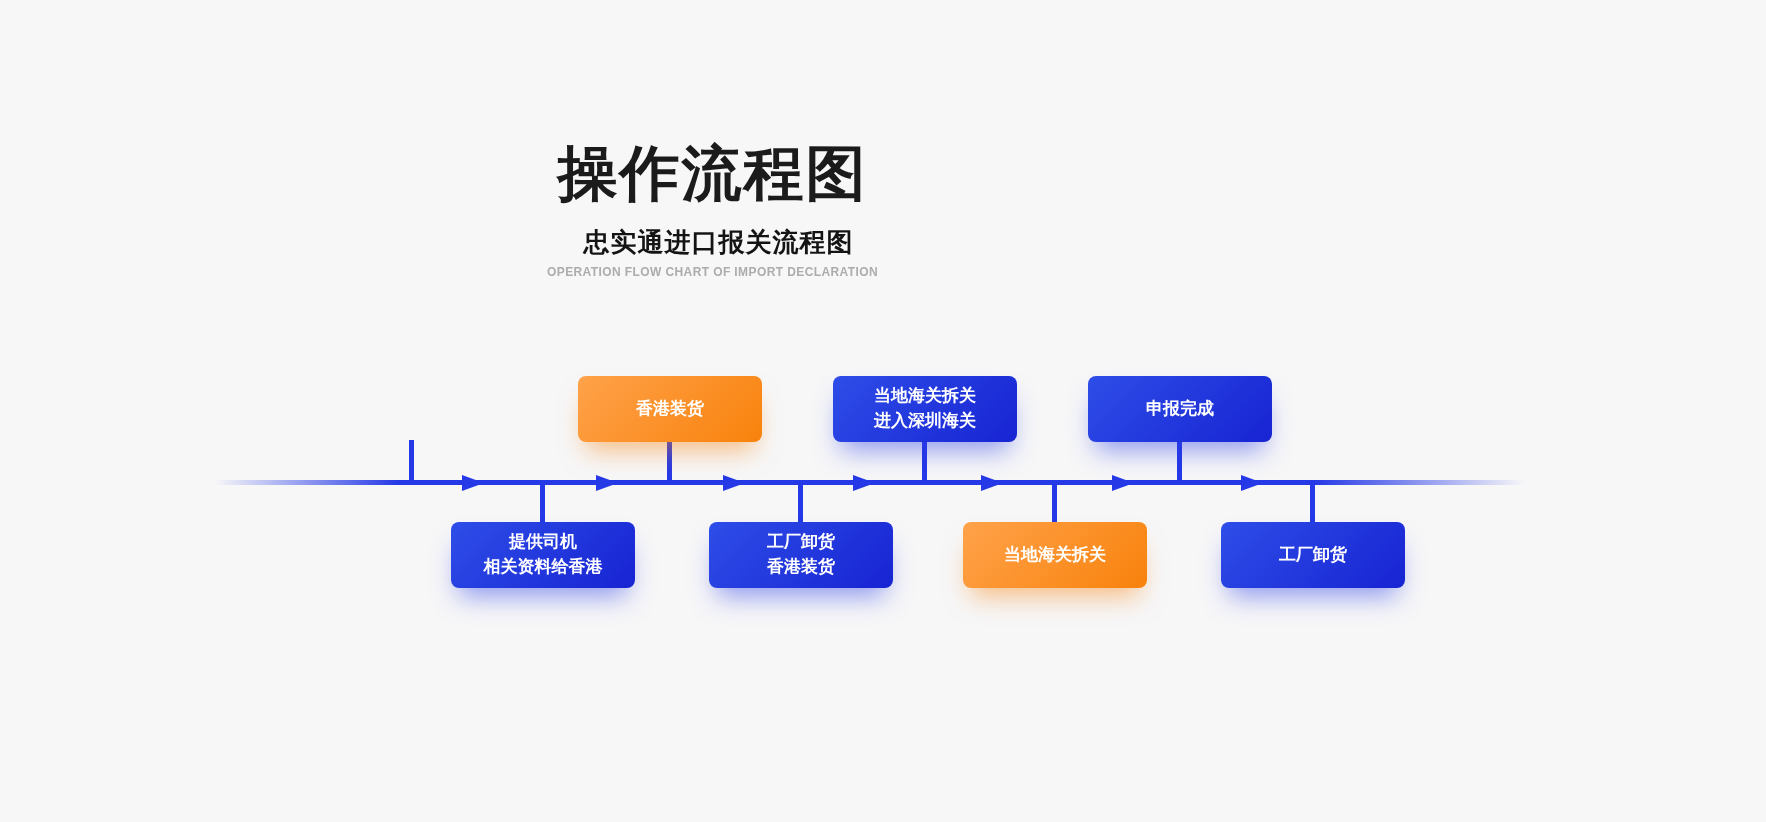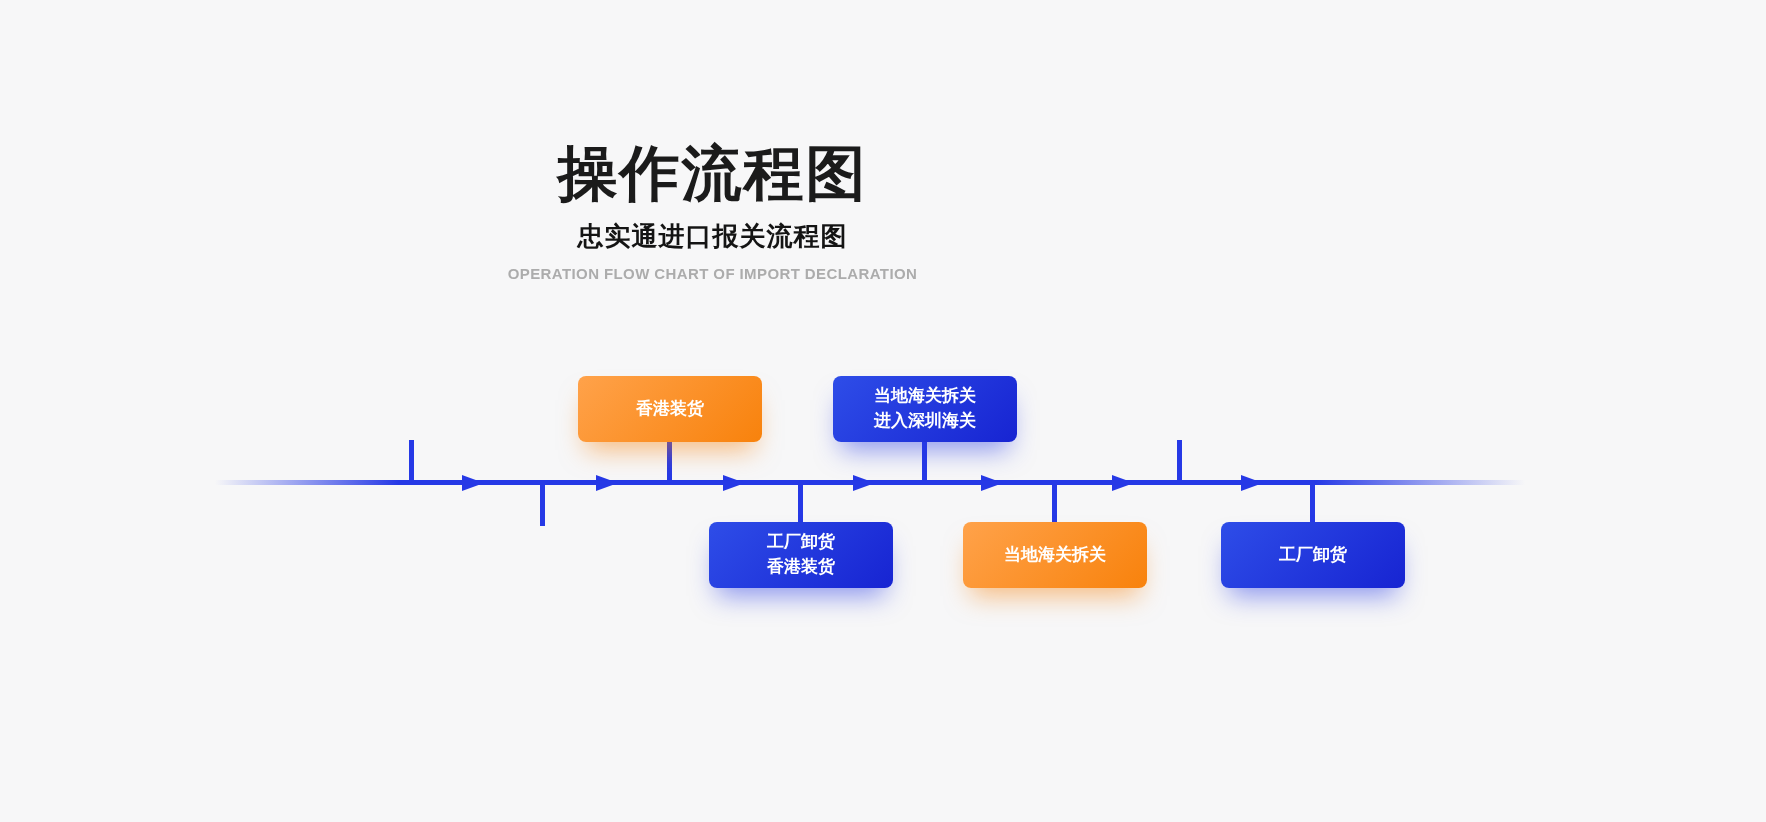"忠实通进口报关流程图" .hdr-subtitle { margin: 0 -> 6px }
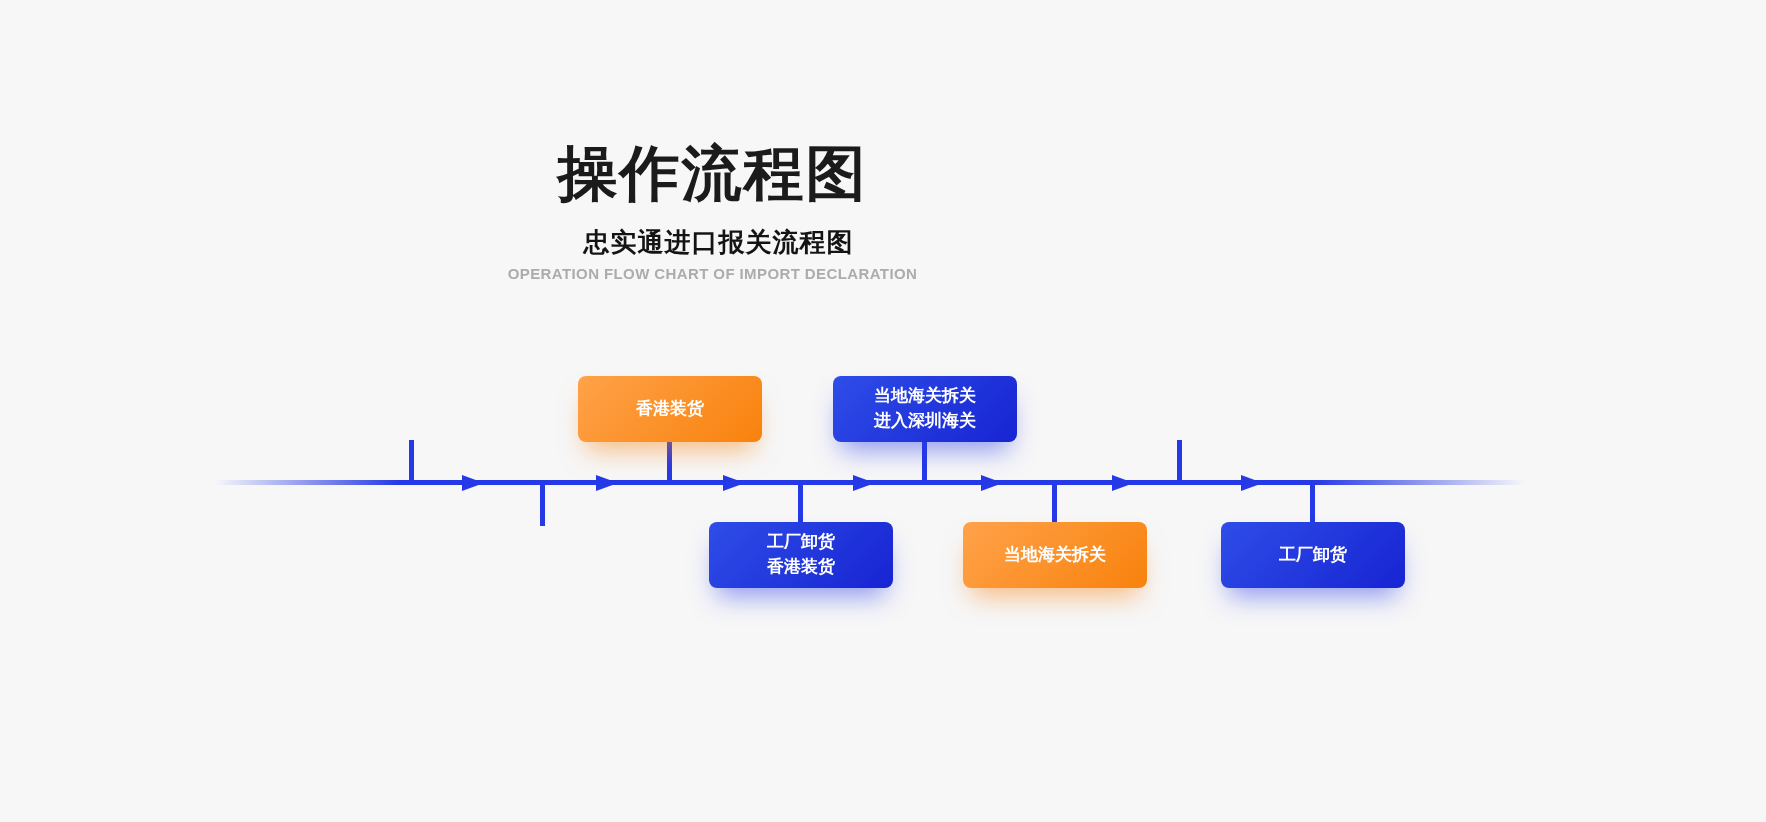"OPERATION FLOW CHART OF IMPORT" .hdr-caption { font-size: 15px -> 12px }
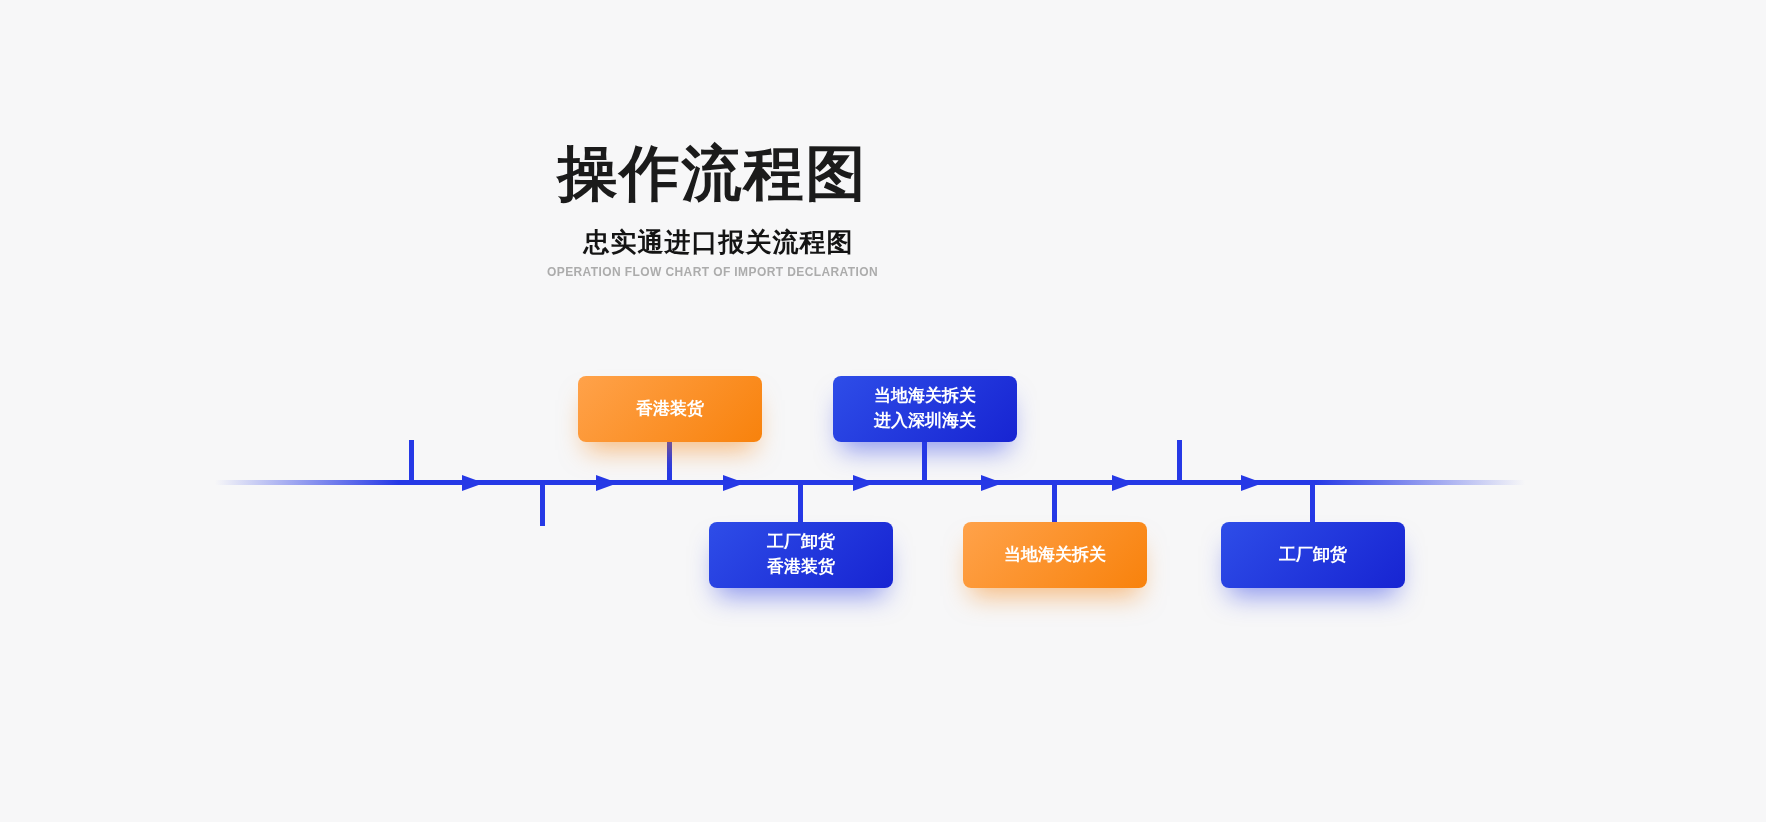"申报完成" div.step { html: none -> <div> <span>申报完成</span> </div> }
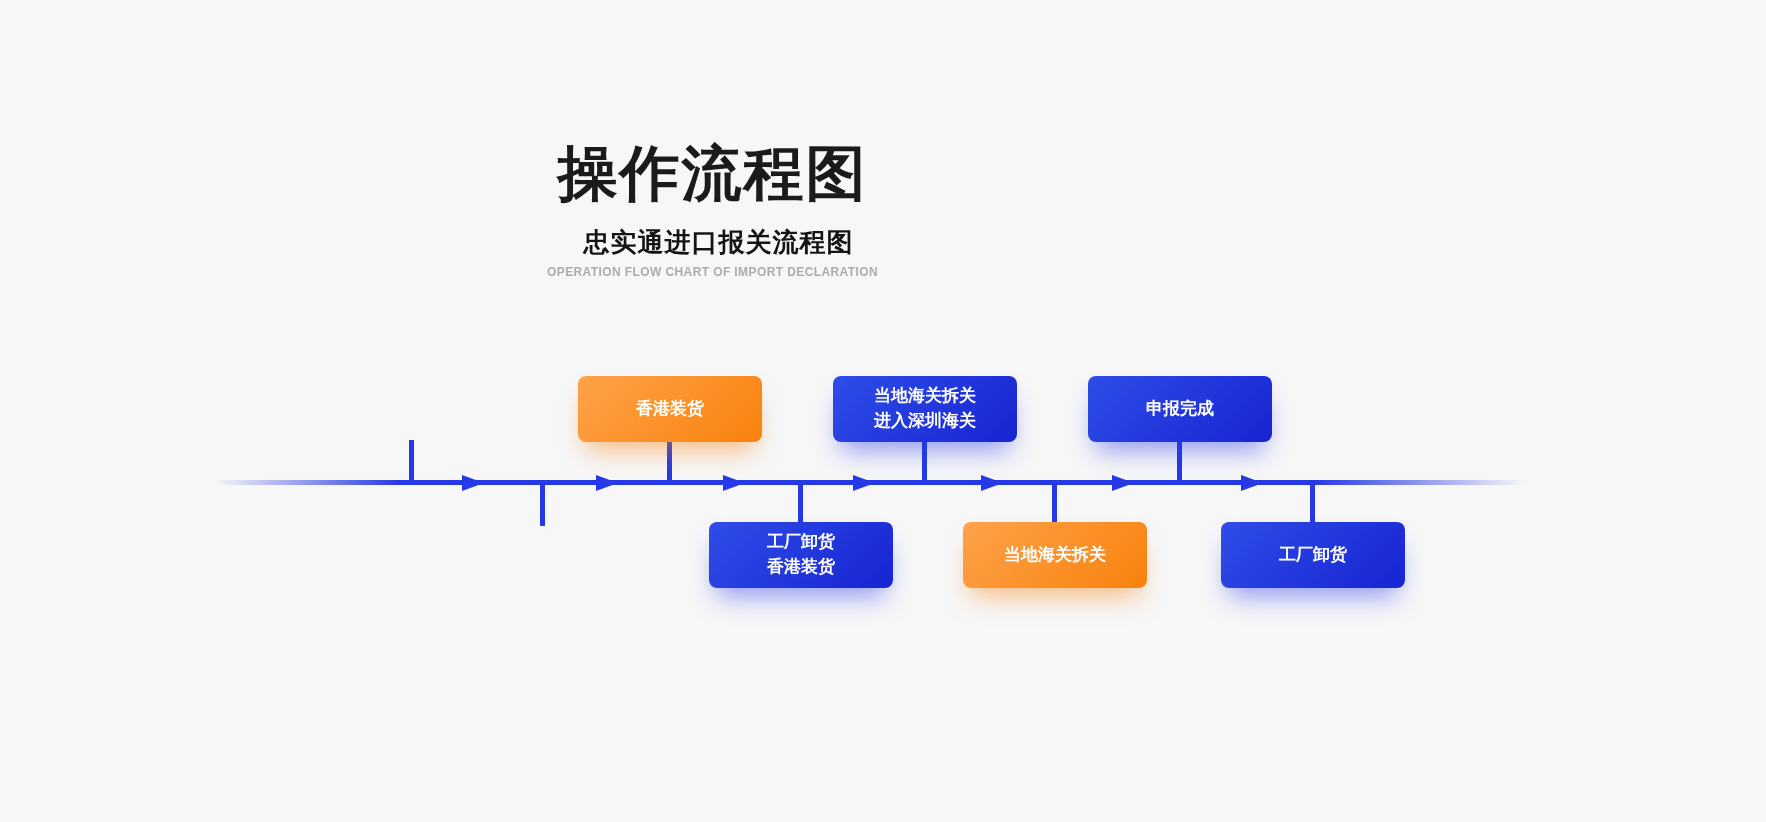"提供司机" div.step { html: none -> <div> <span>提供司机</span> <span>相关资料给香港</span> </div> }
